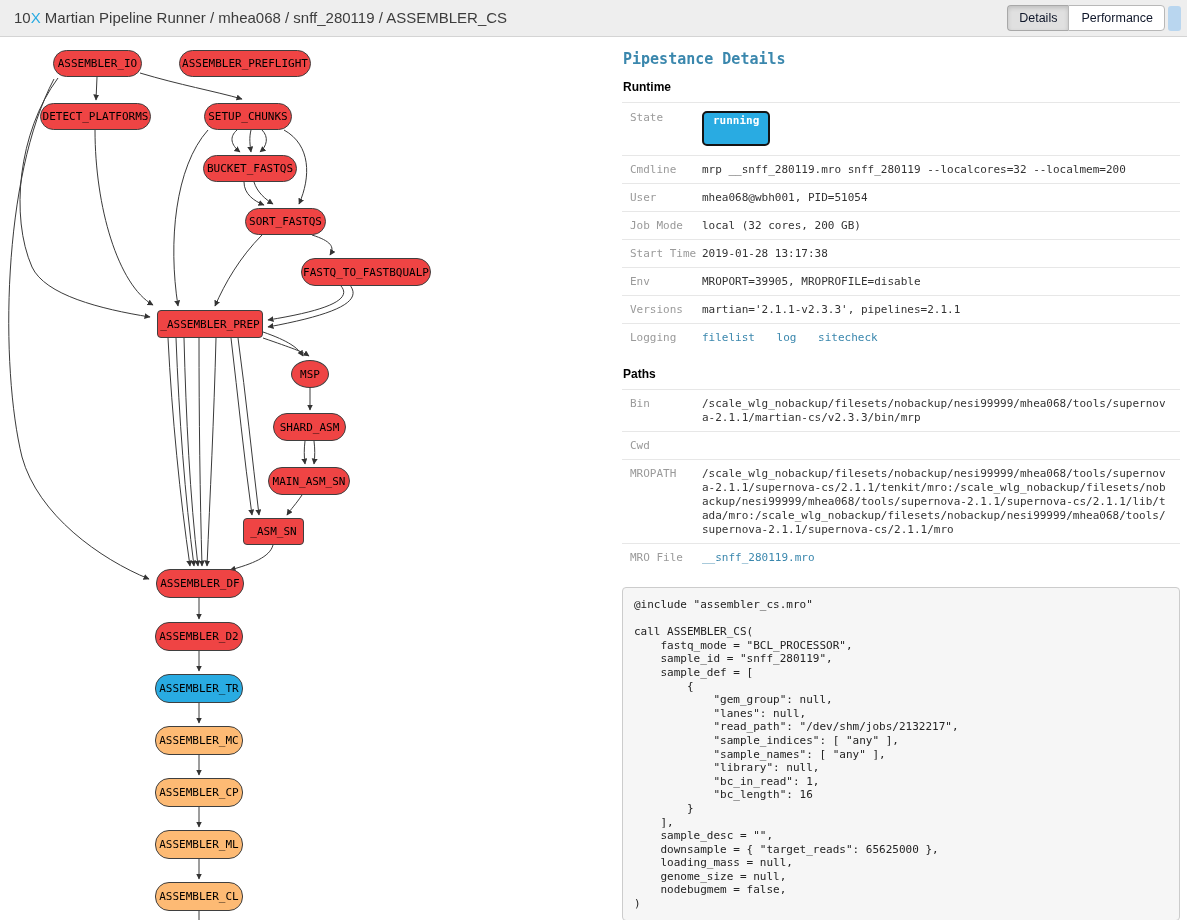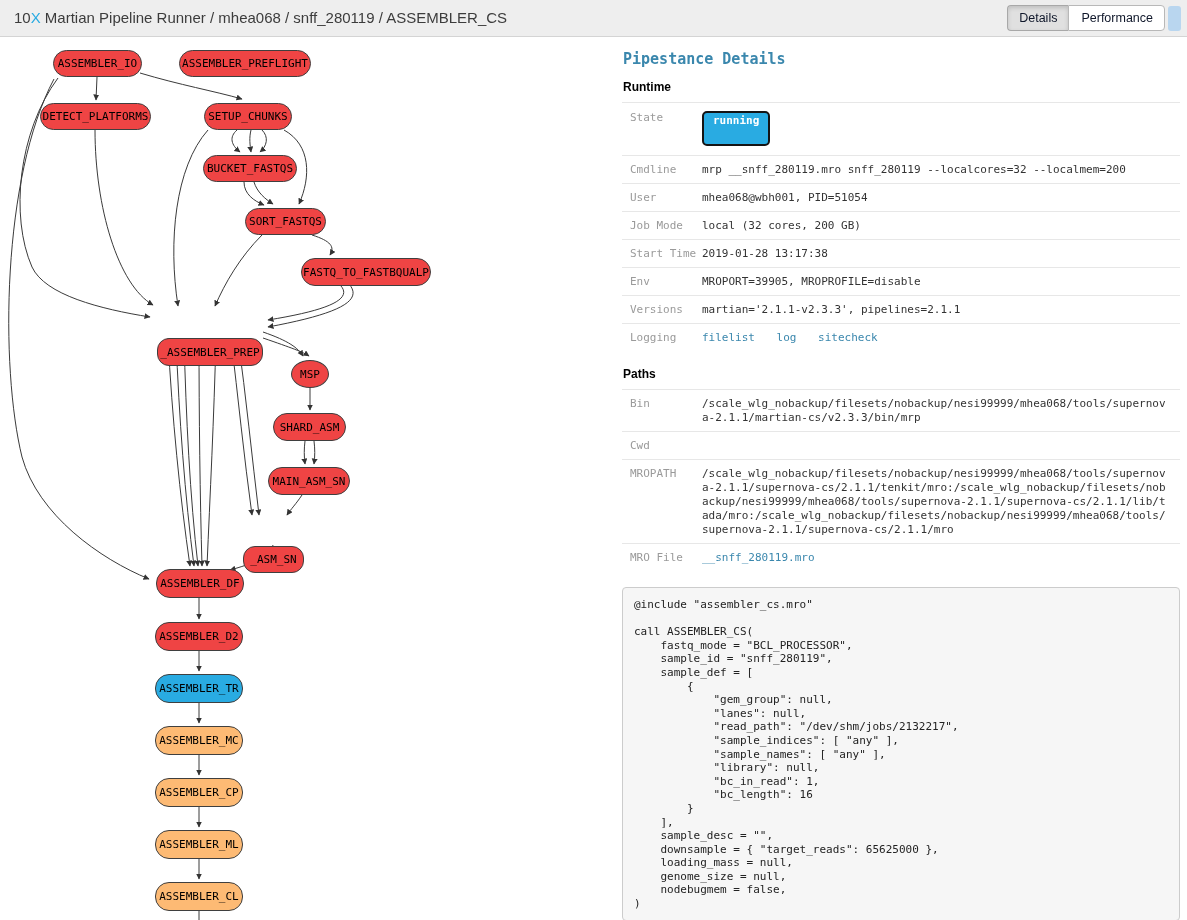"_ASSEMBLER_PREP" .node.rect { border-radius: 12px -> 4px; margin-top: 28px -> none }
